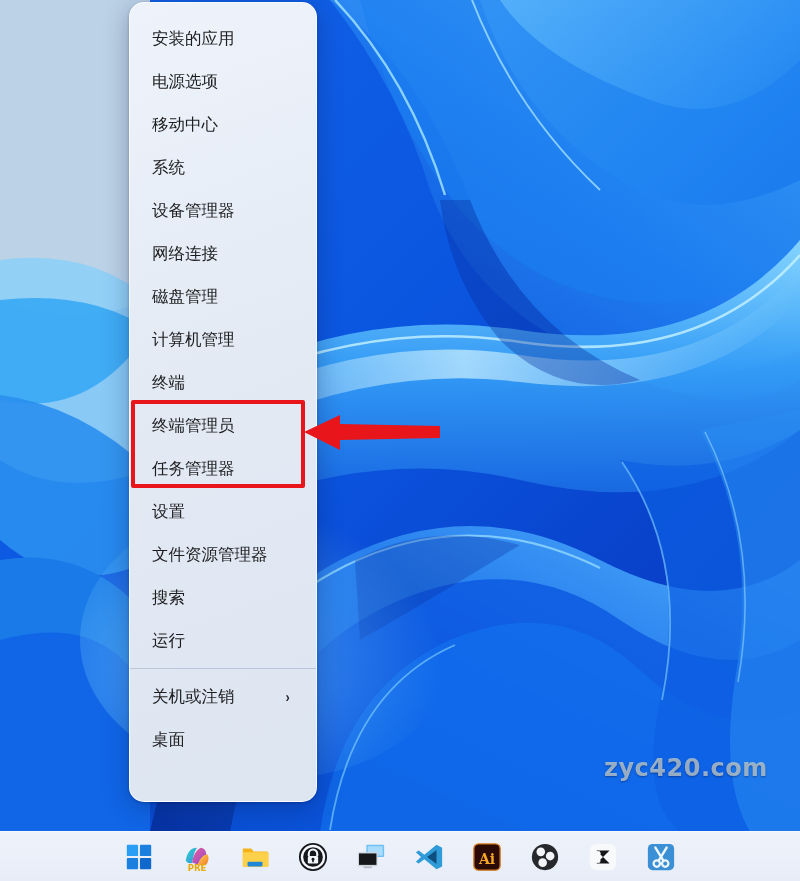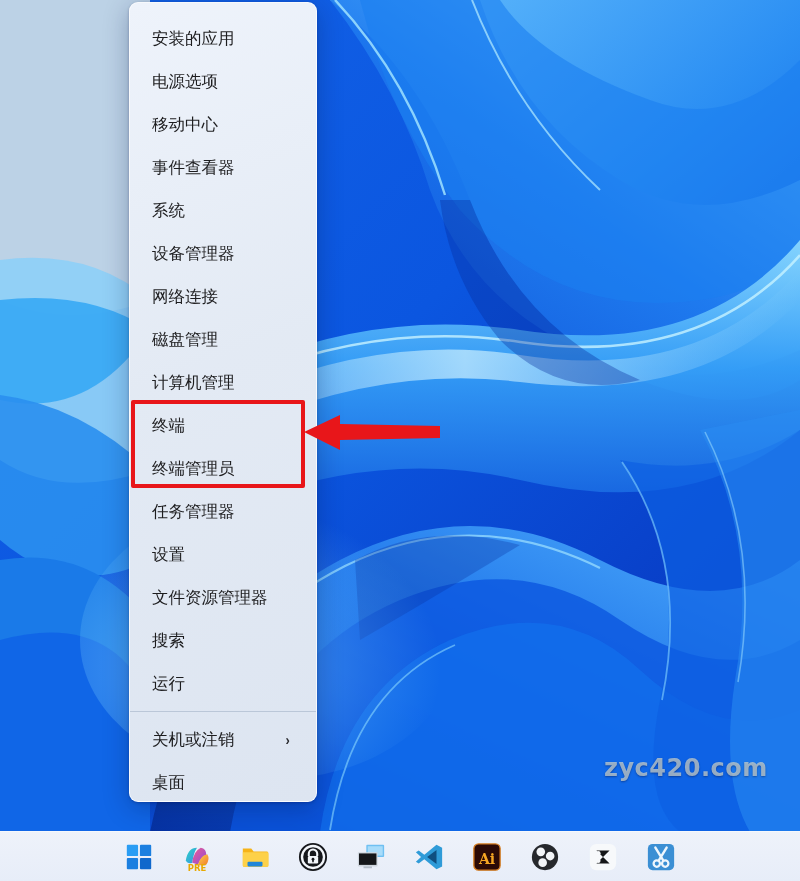"安装的应用" #context-menu { border-radius: 9px -> 15px }
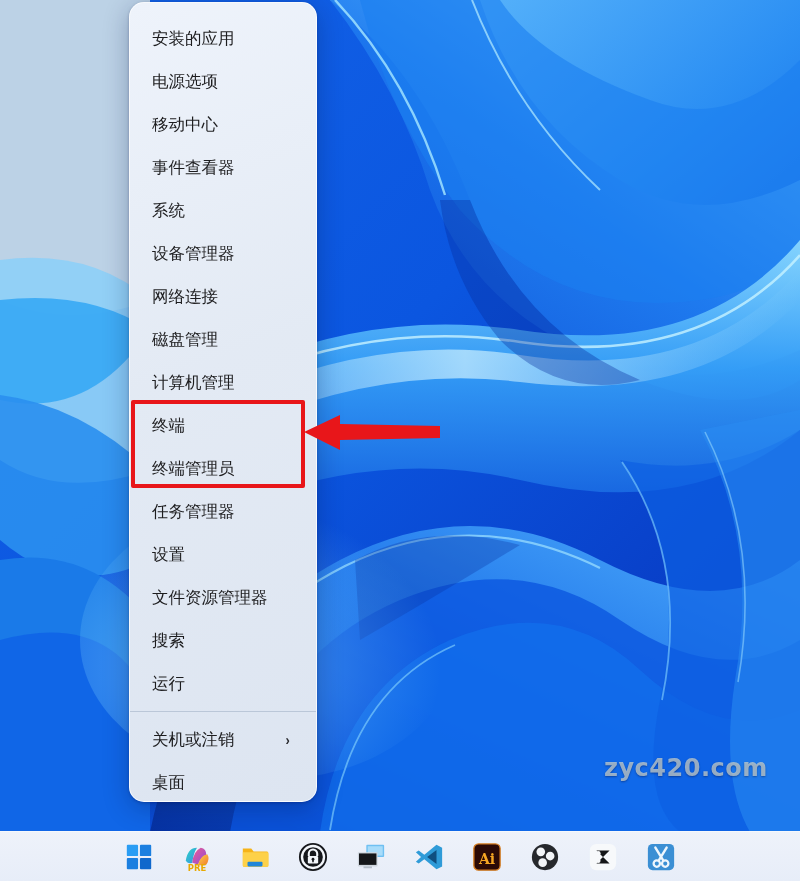"事件查看器" li.menu-item { html: <li> <span>事件查看器</span> </li> -> none }
